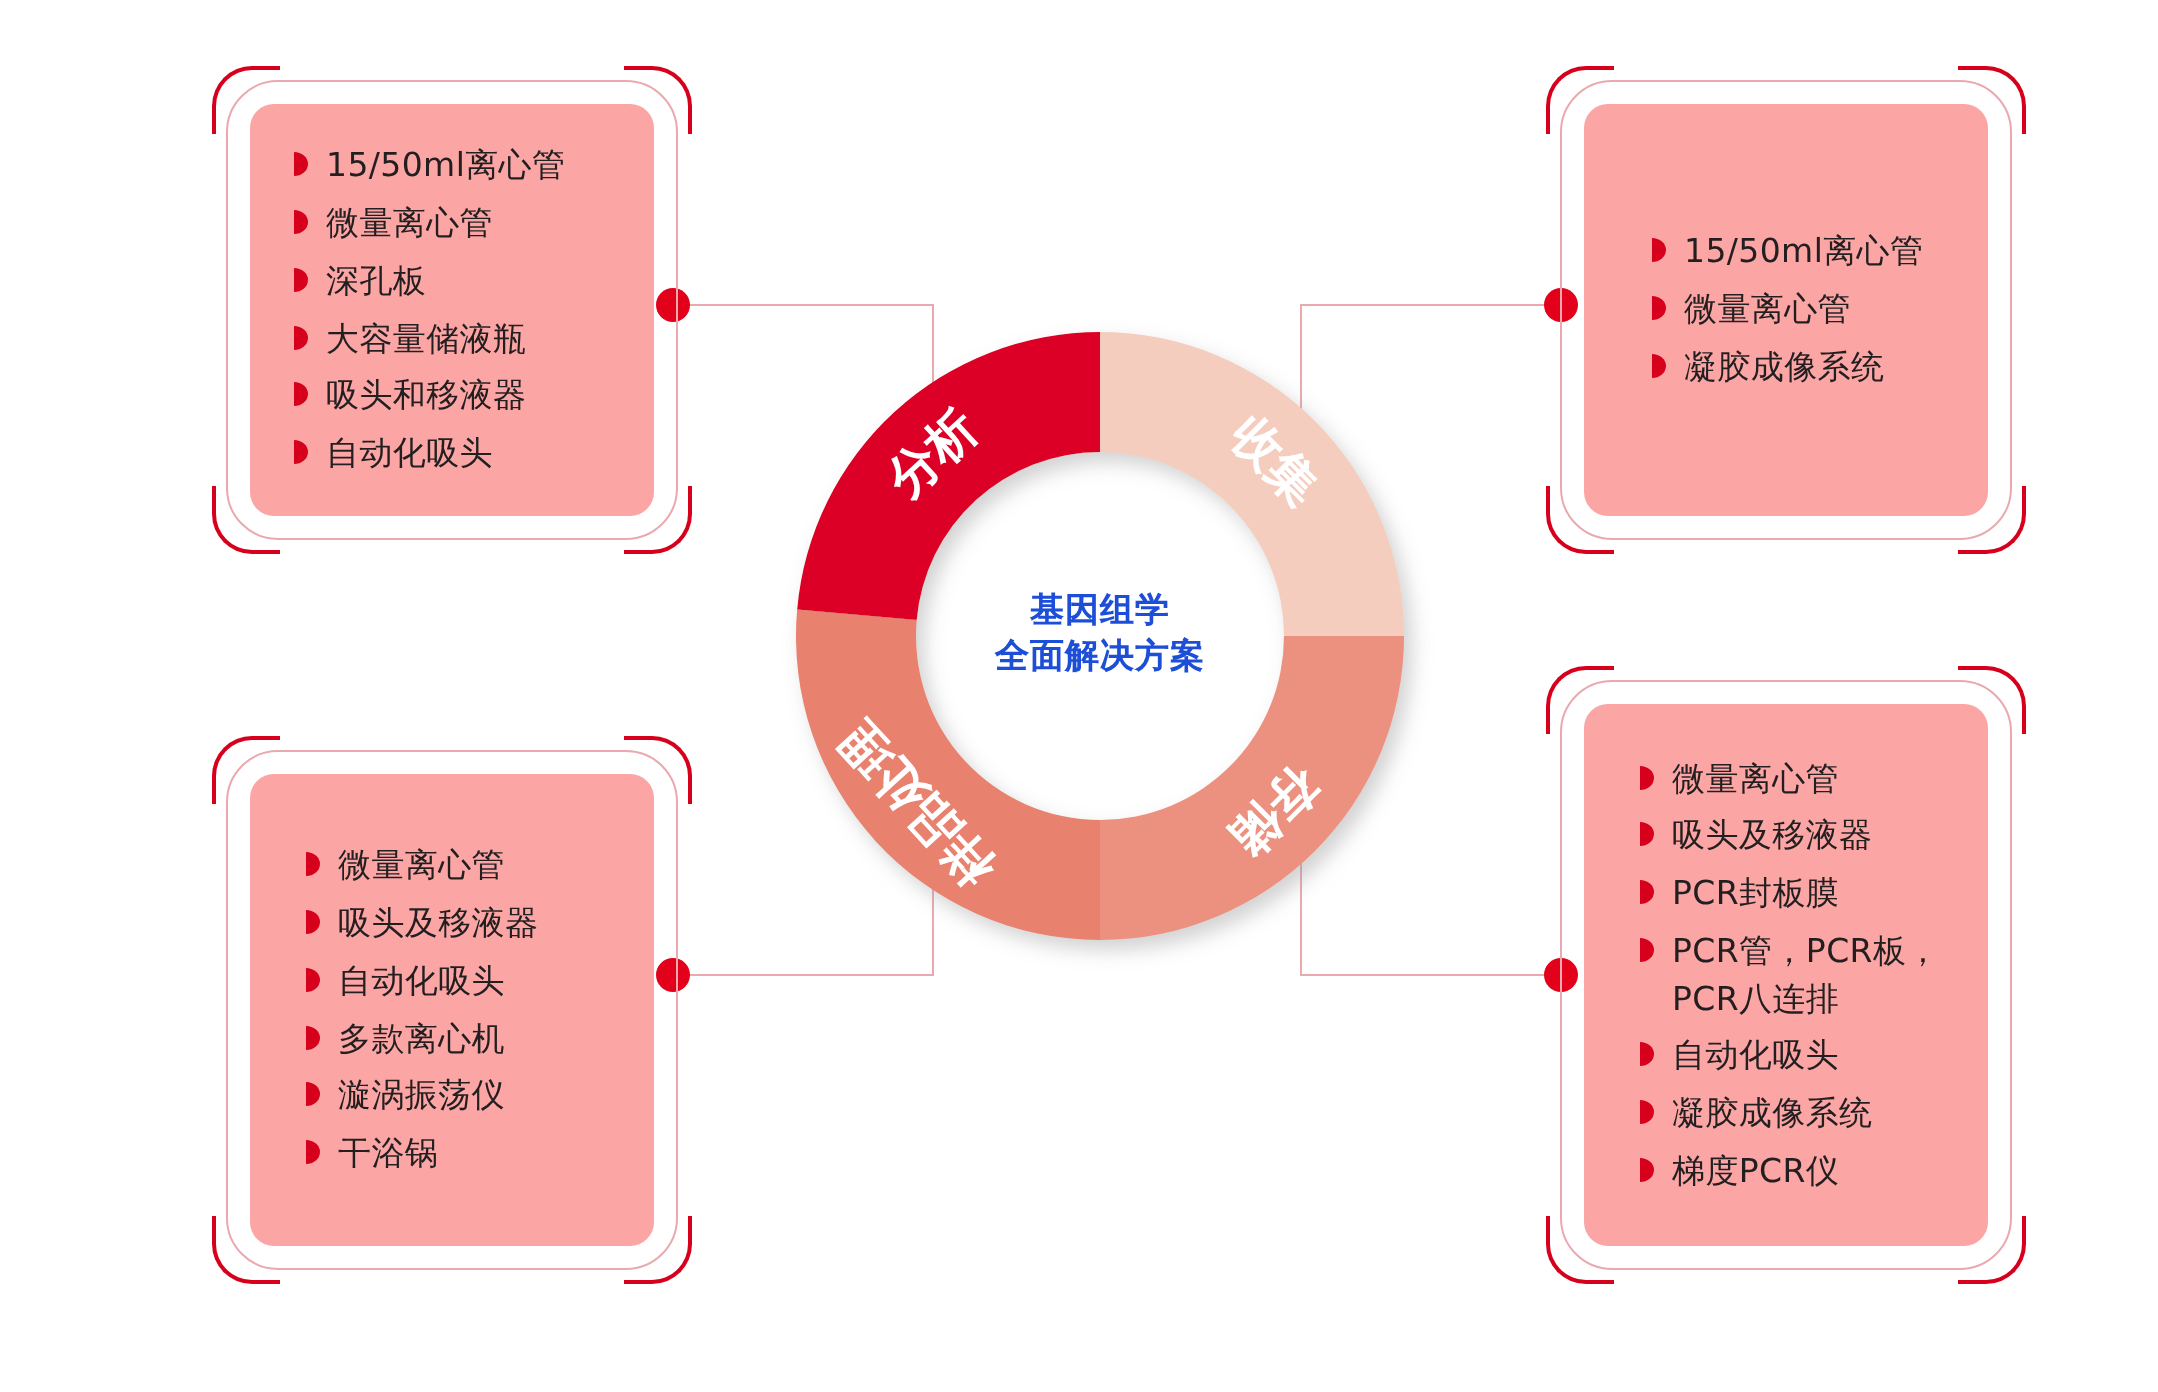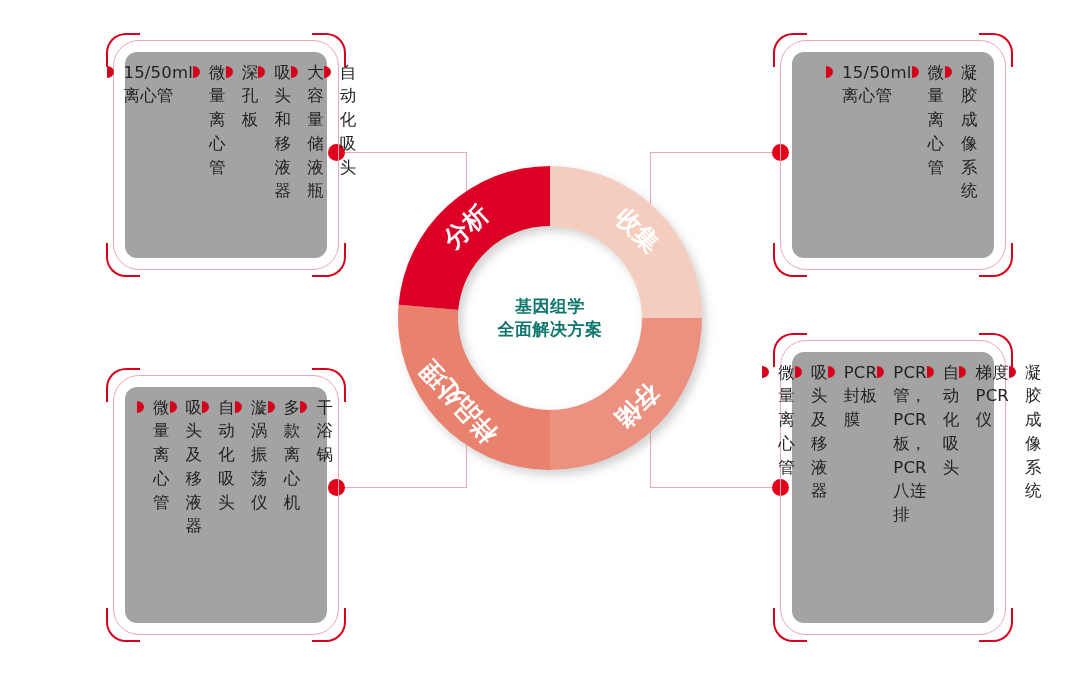"15/50ml离心管" .panel { background: #a3a3a3 -> #fca5a5; flex-direction: none -> column }
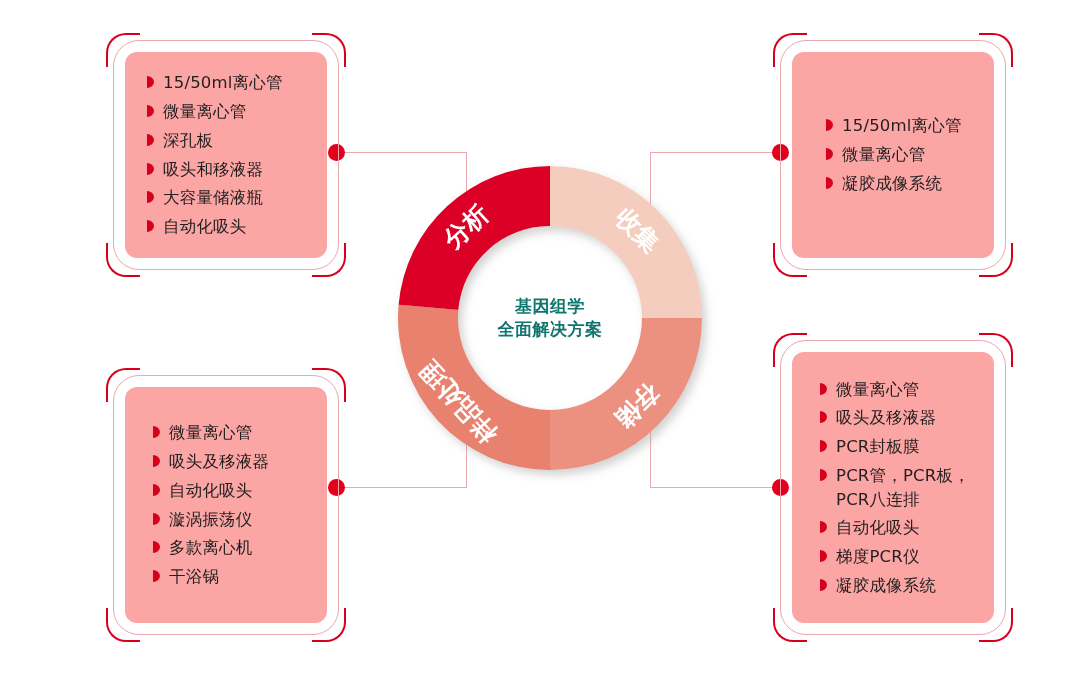"吸头和移液器" div.item { order: before "大容量储液瓶" -> after "大容量储液瓶" }
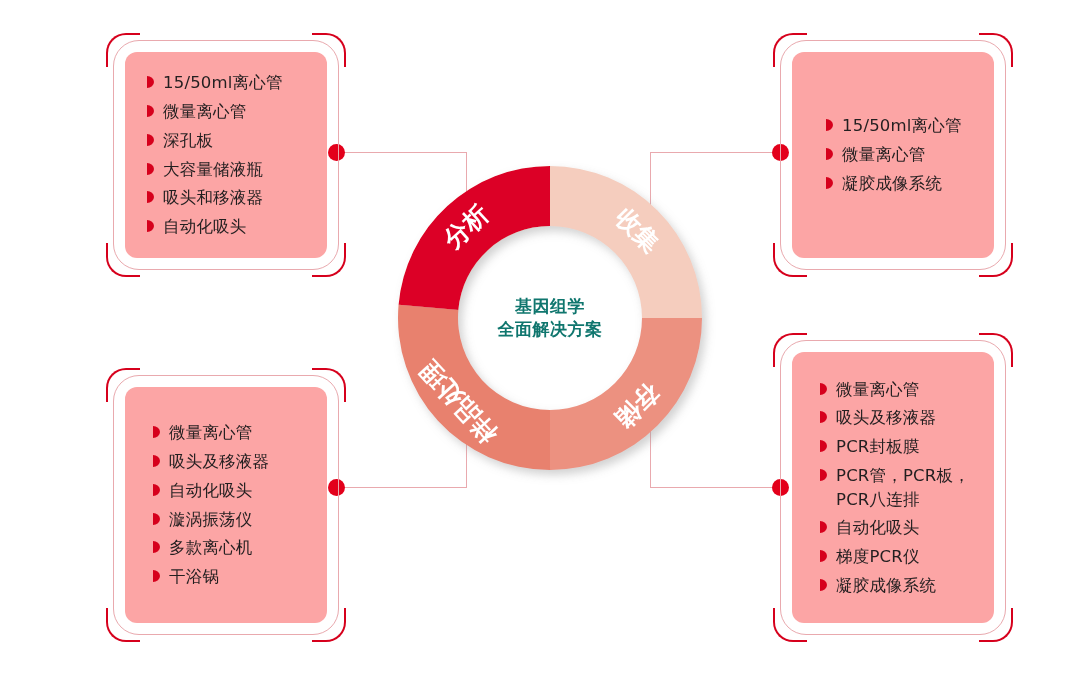"基因组学" .centertxt { color: #0f766e -> #1d4ed8 }
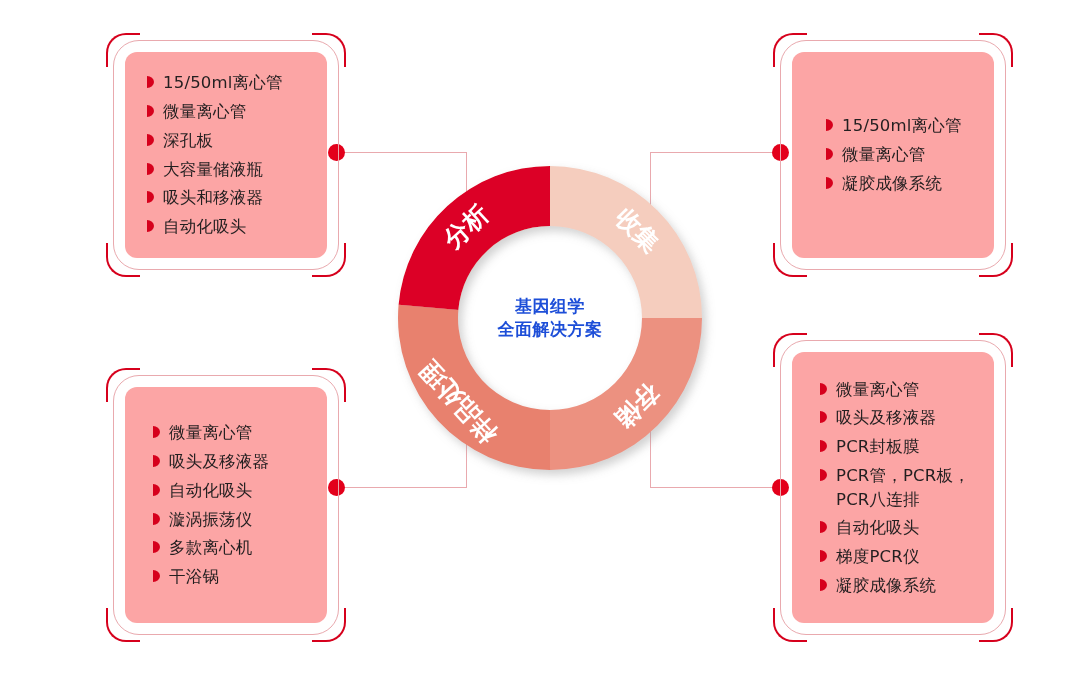"漩涡振荡仪" div.item { order: before "多款离心机" -> after "多款离心机" }
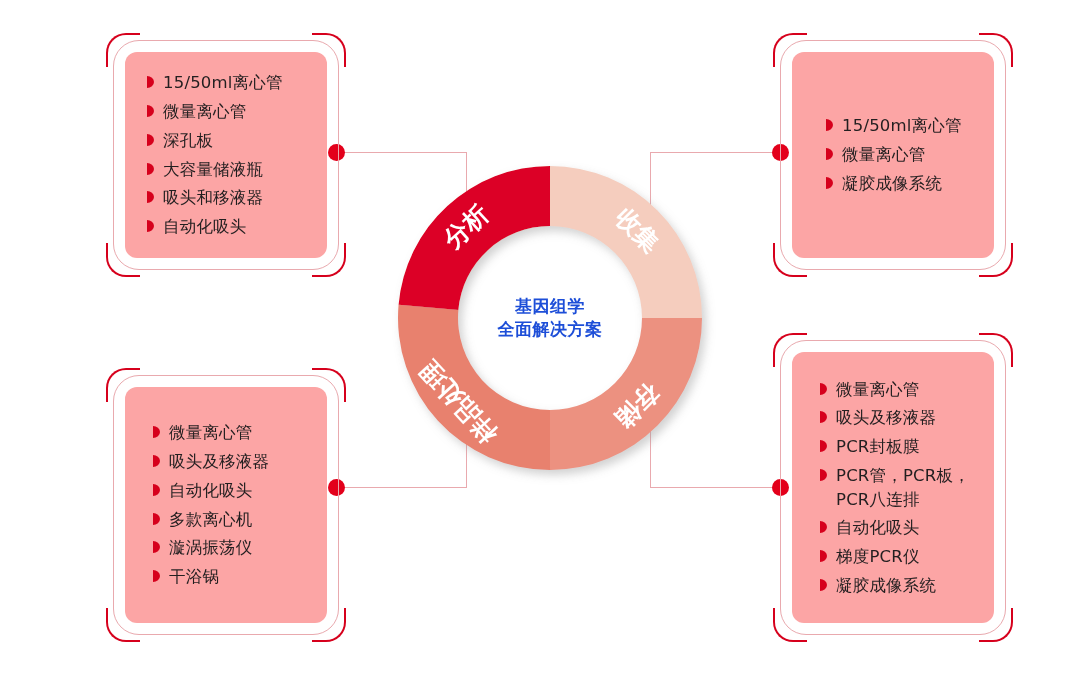"梯度PCR仪" div.item { order: before "凝胶成像系统" -> after "凝胶成像系统" }
